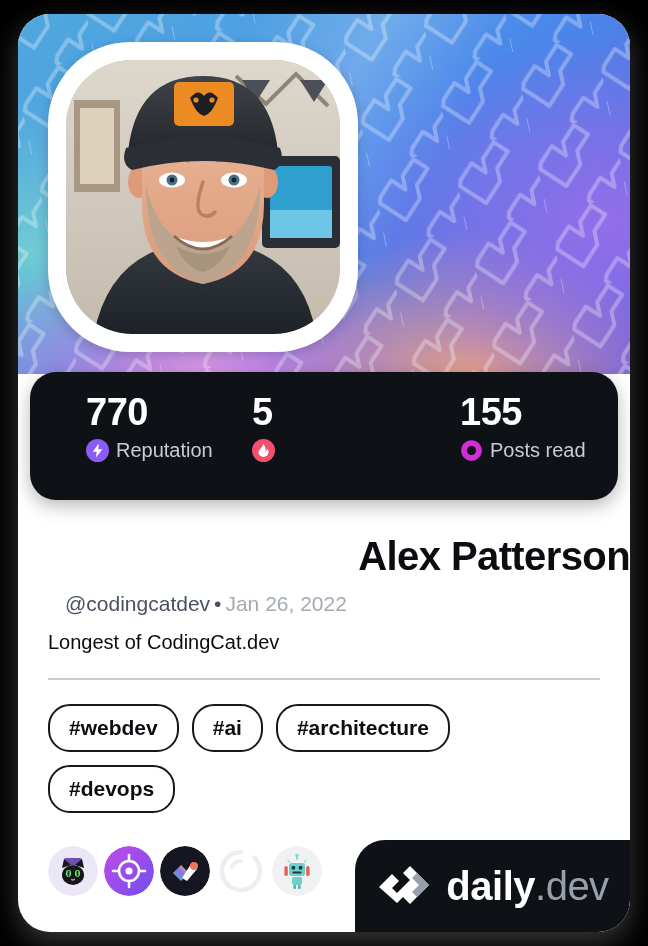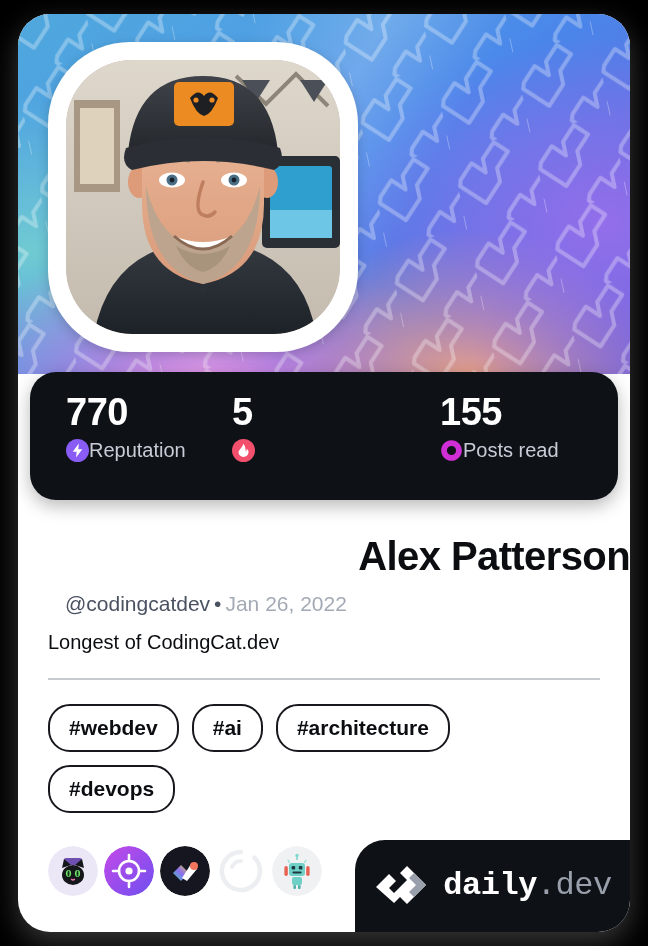"770" .stat { margin-left: none -> 20px }
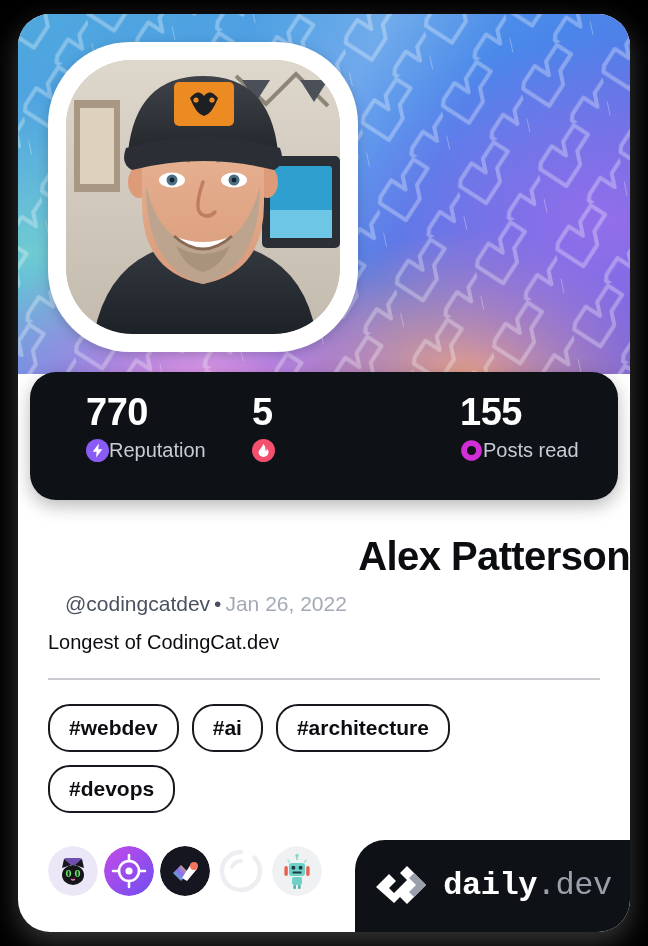"Reputation" .stat-row { gap: 0 -> 7px }
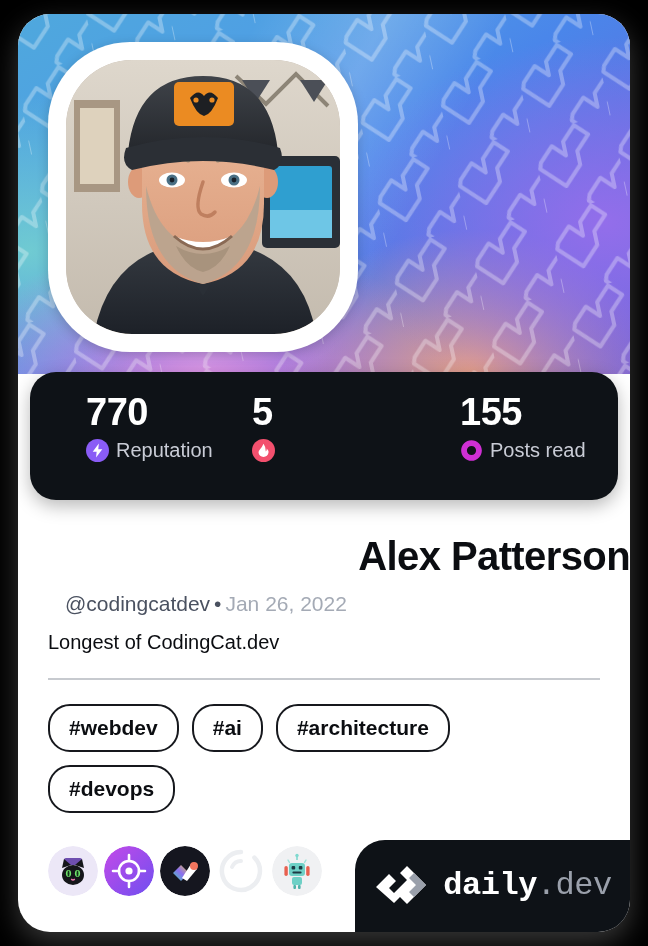"daily.dev" .brand-text { font-family: Liberation Mono, monospace -> none; font-size: 32px -> 40px }
